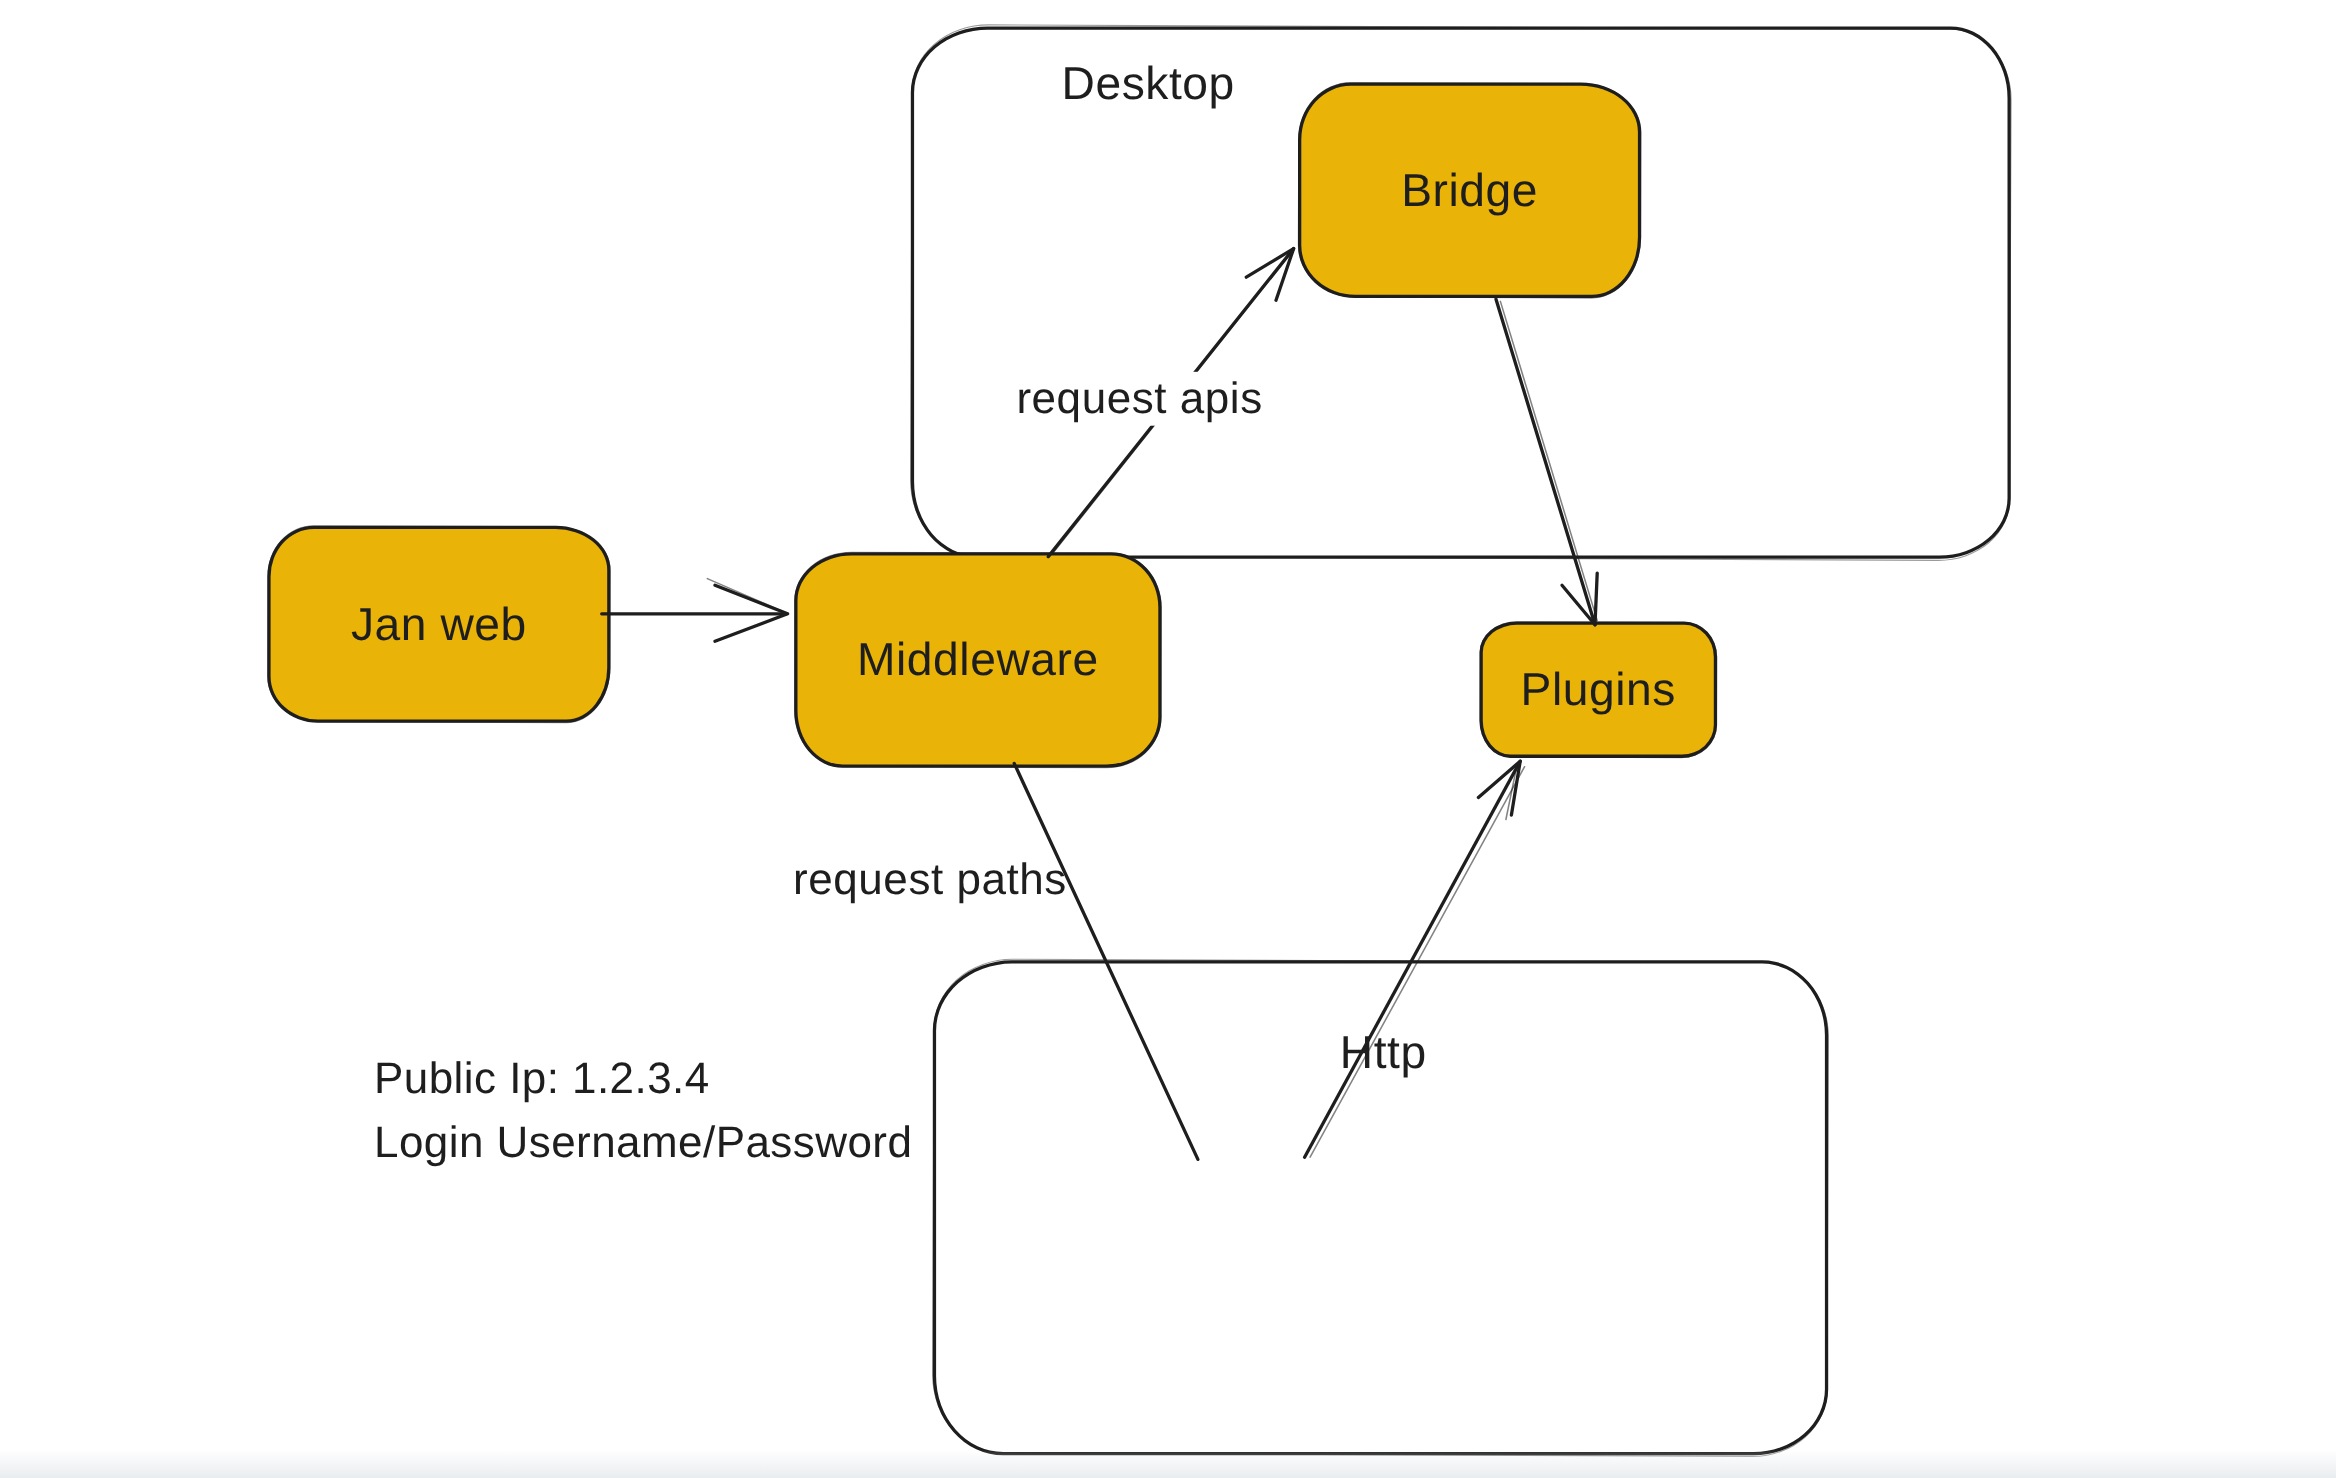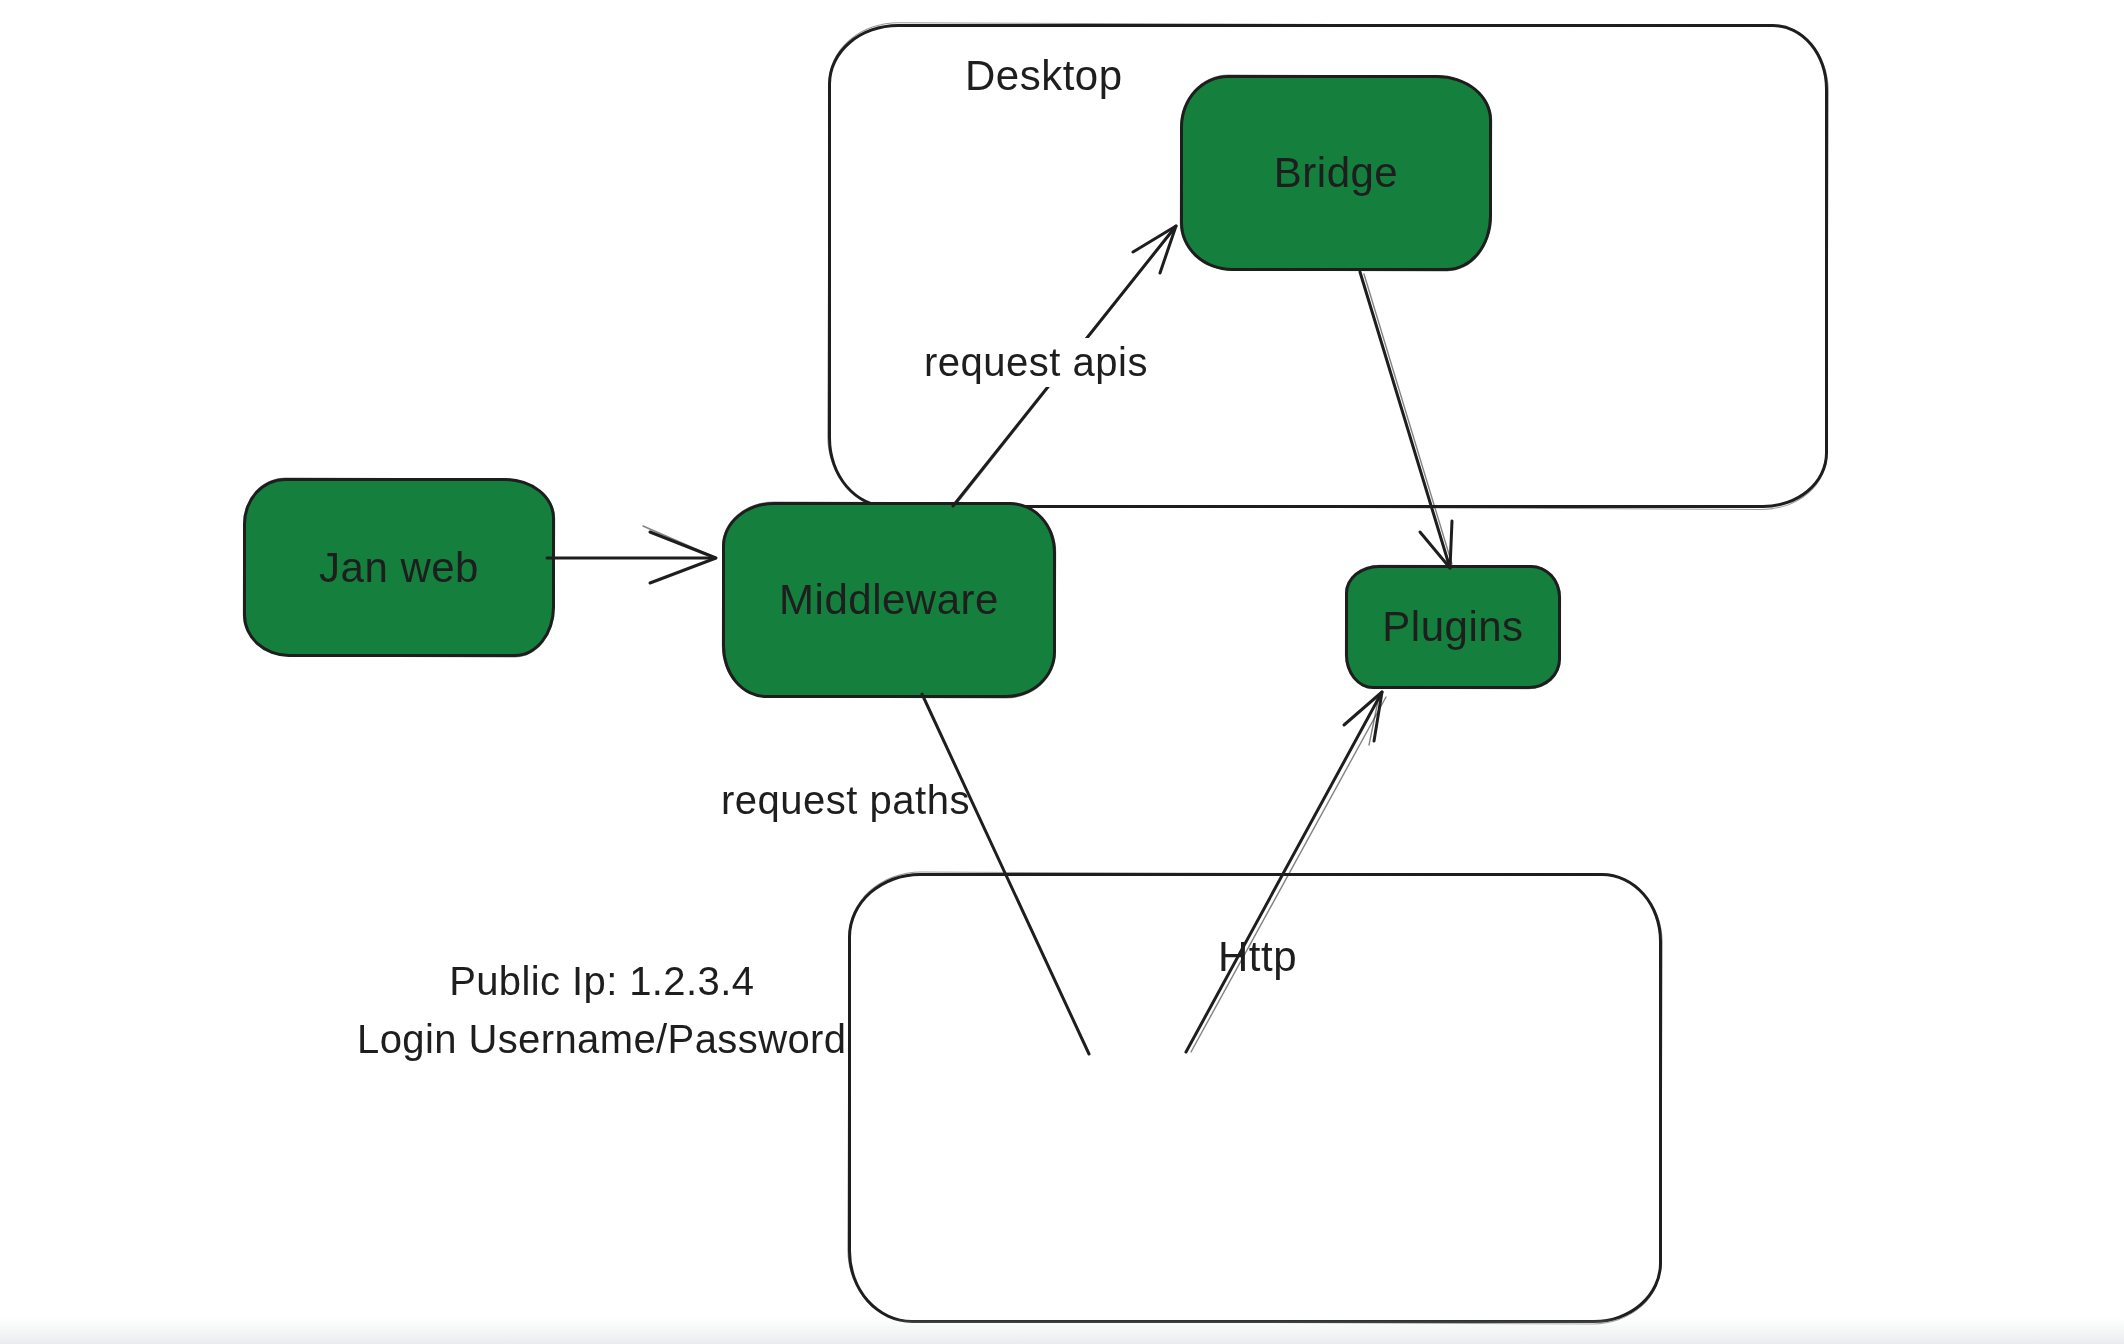"Bridge" .shape { background: #15803d -> #eab308 }
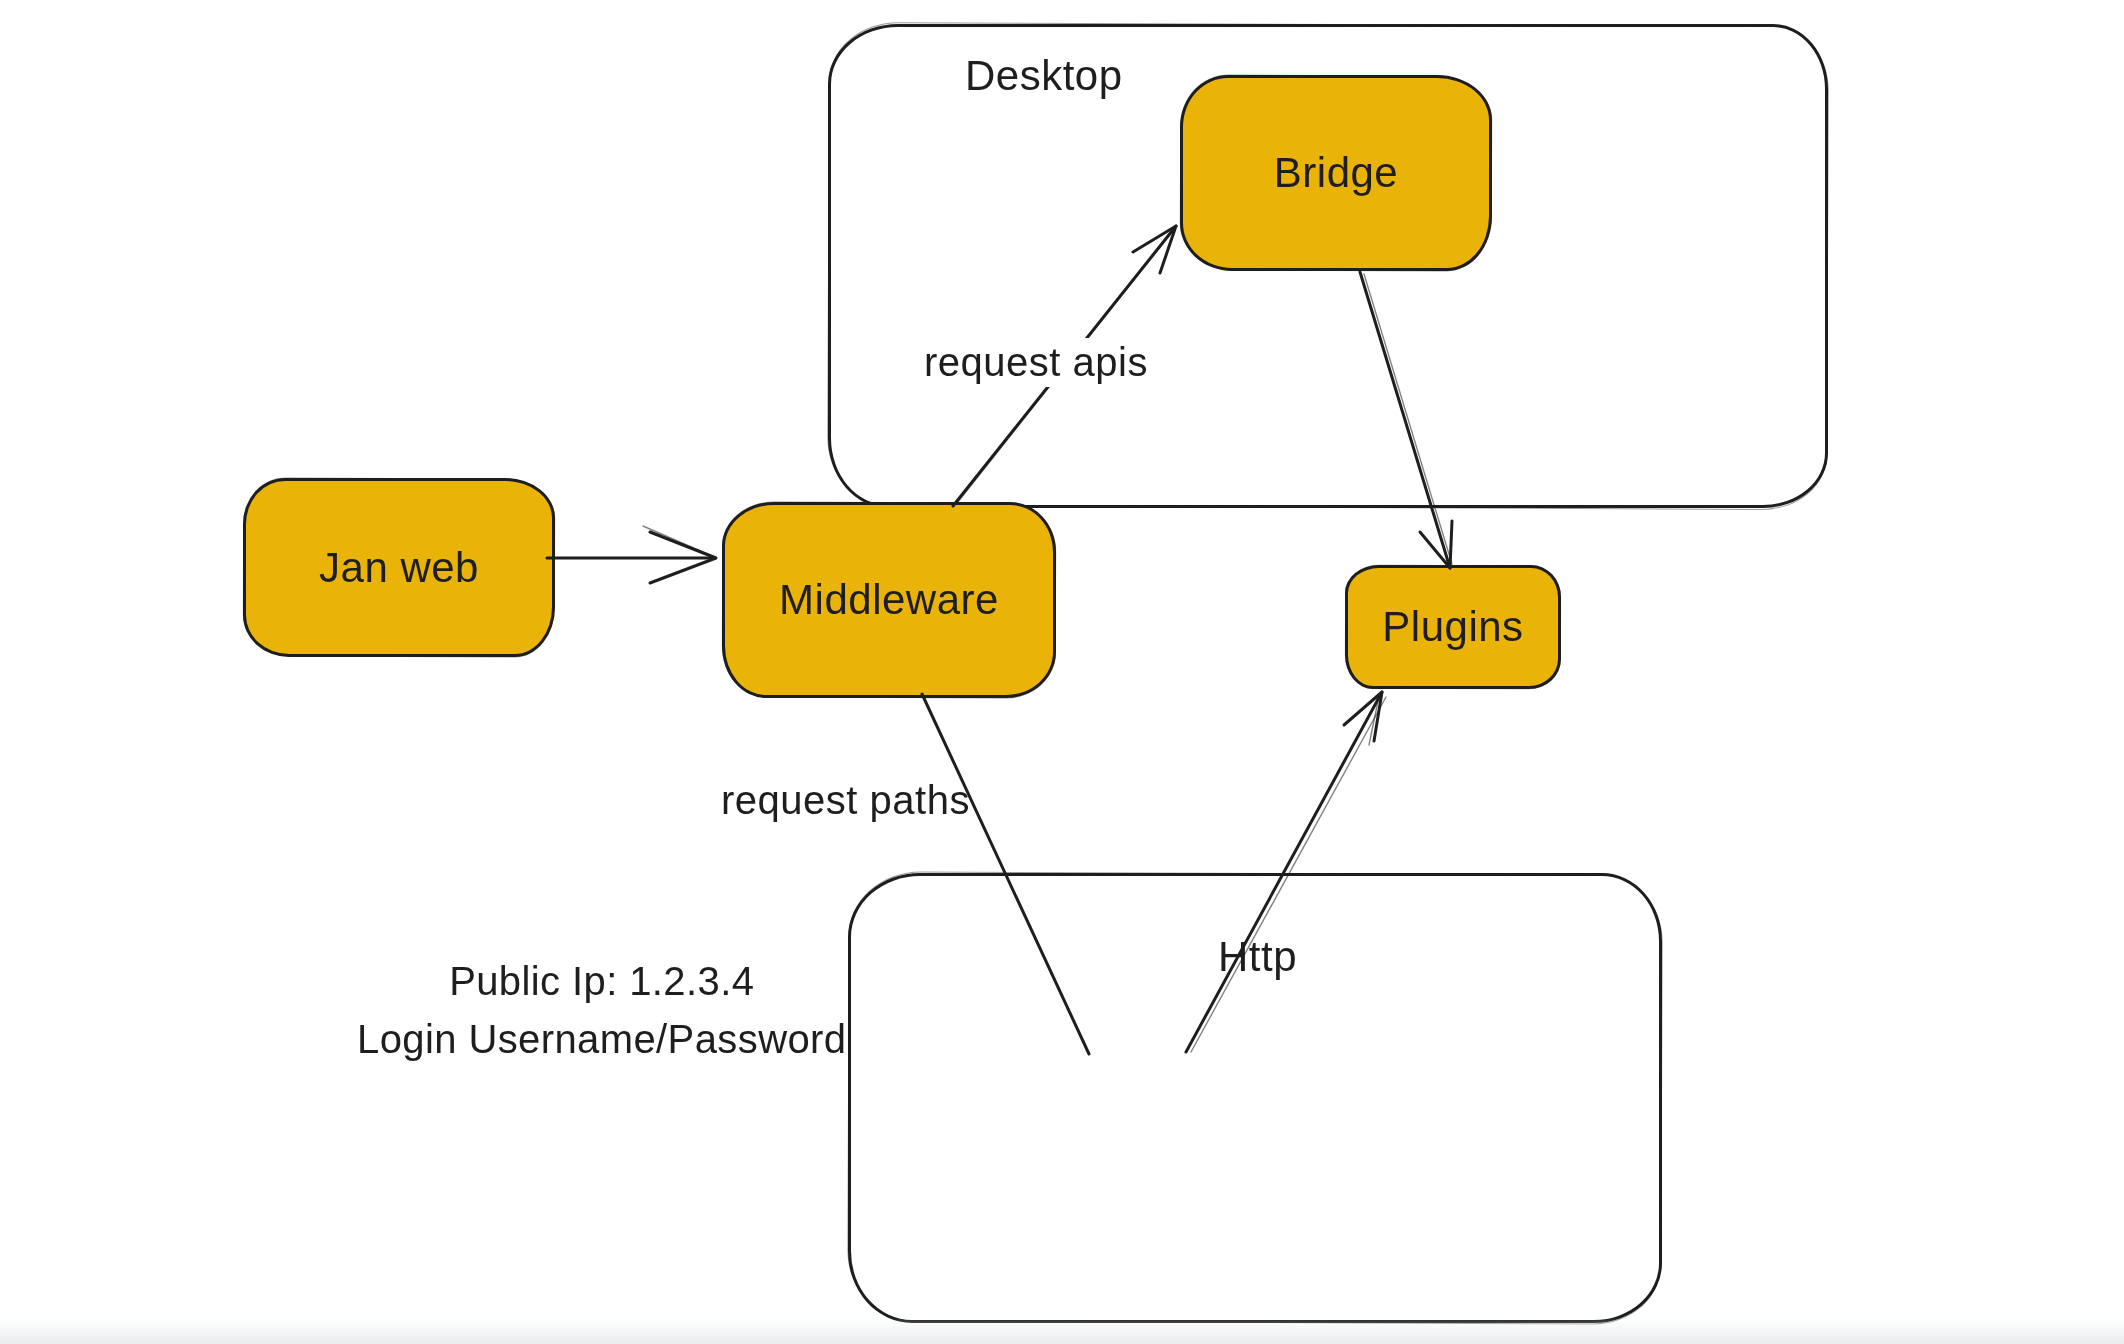"Public Ip: 1.2.3.4" .annotation { left: 357px -> 340px; text-align: center -> none }
